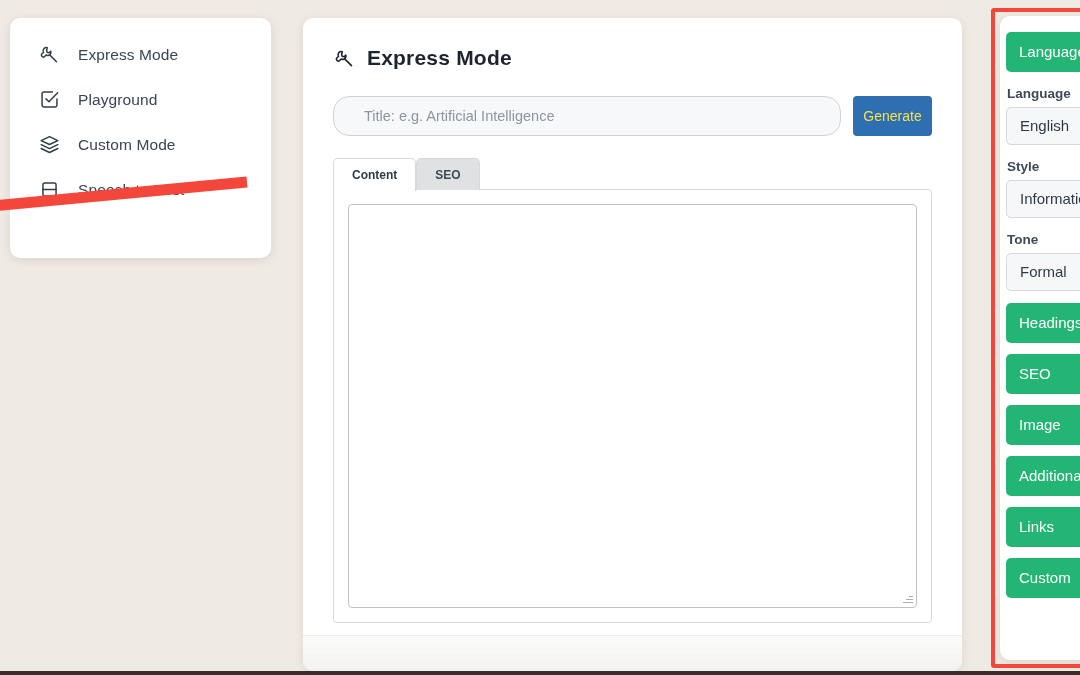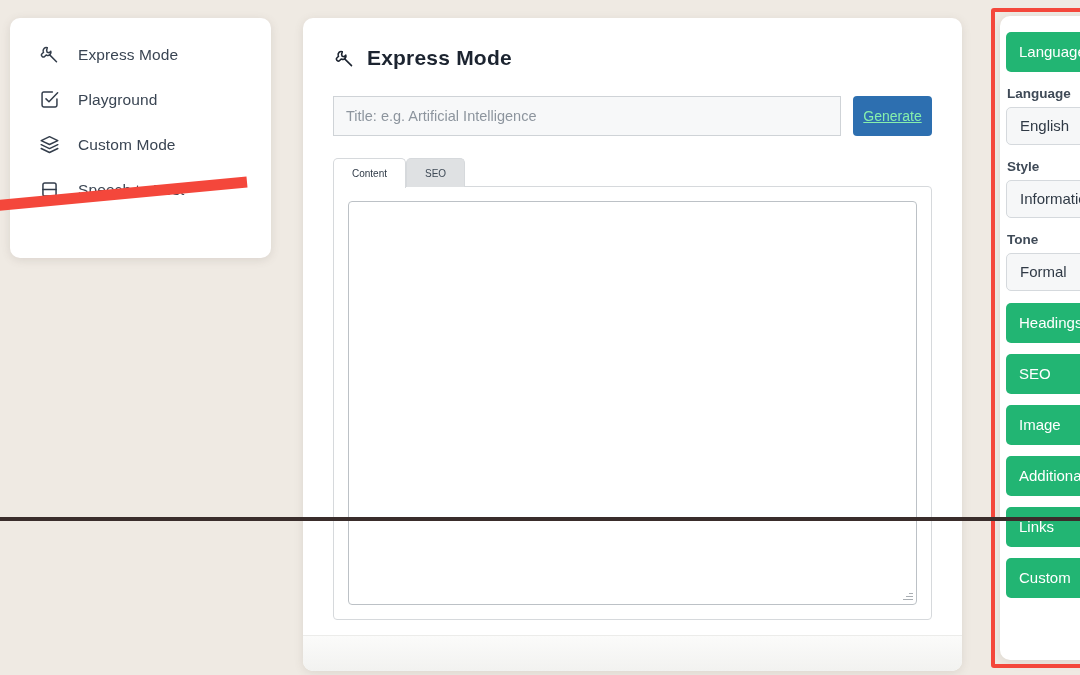"Express Mode" #root { height: 521px -> 675px }
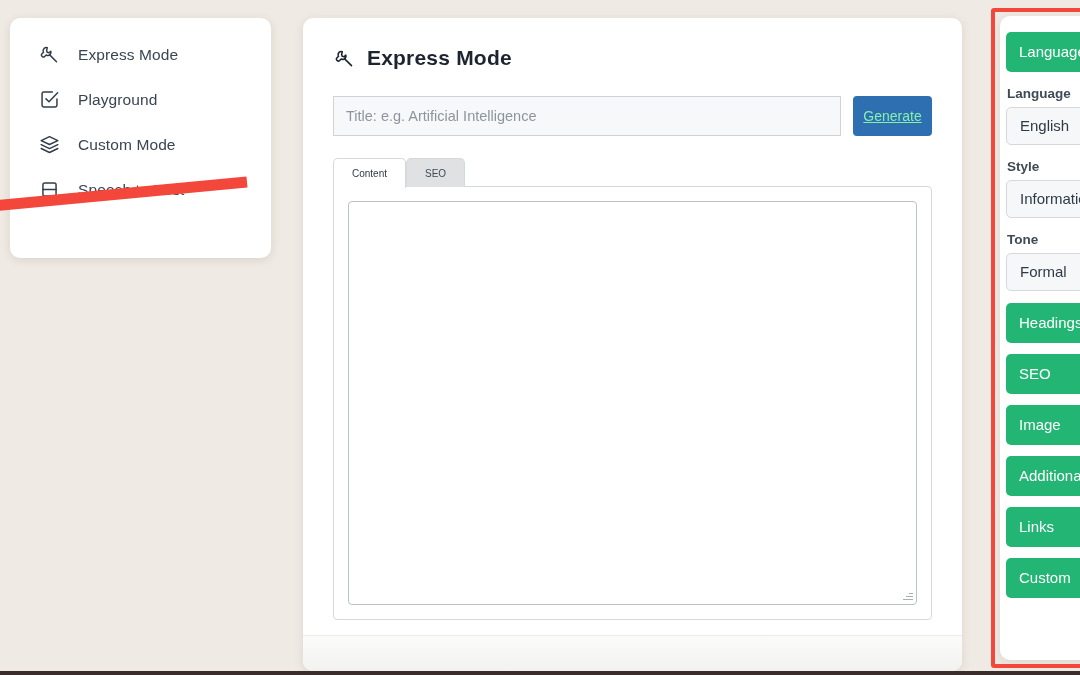"Title: e.g. Artificial Intelligence" .title-input { border-radius: 0 -> 16px; padding: 0 12px -> 0 30px }
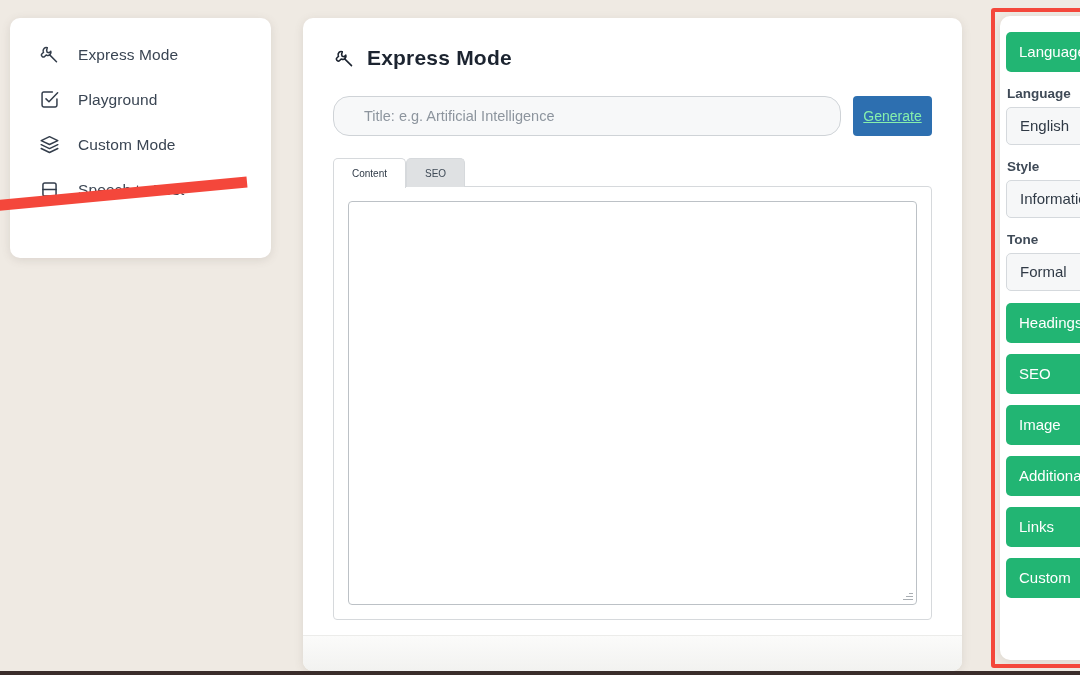"Generate" .generate-btn { color: #86efac -> #fde047; text-decoration: underline -> none }
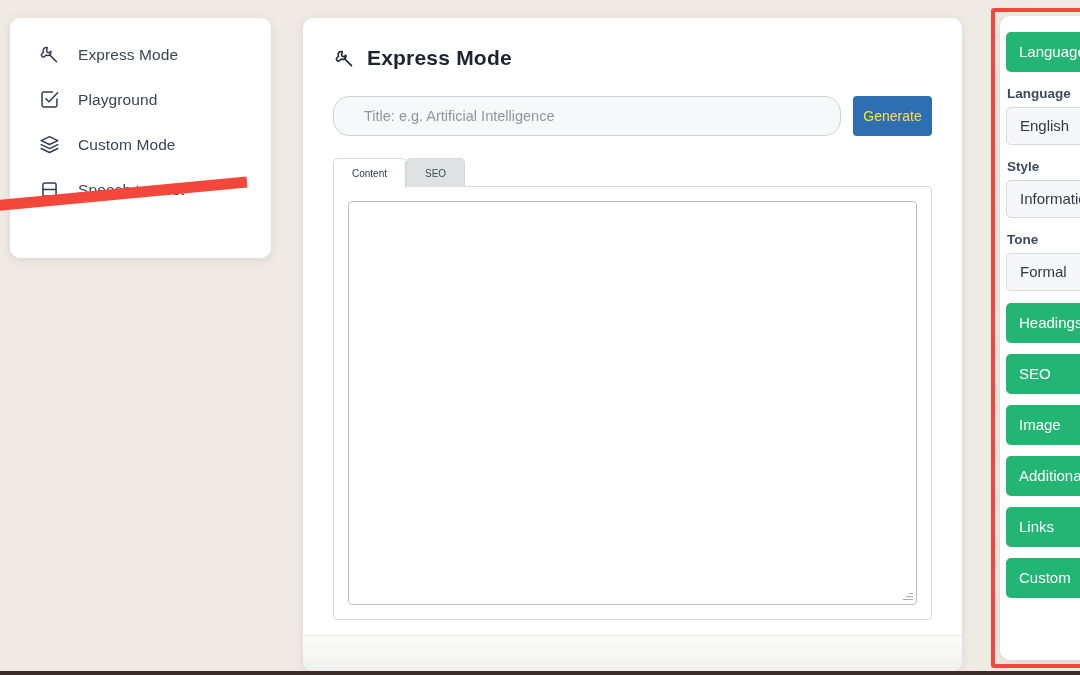"Content" .tab { font-size: 10px -> 12px; font-weight: normal -> bold }
